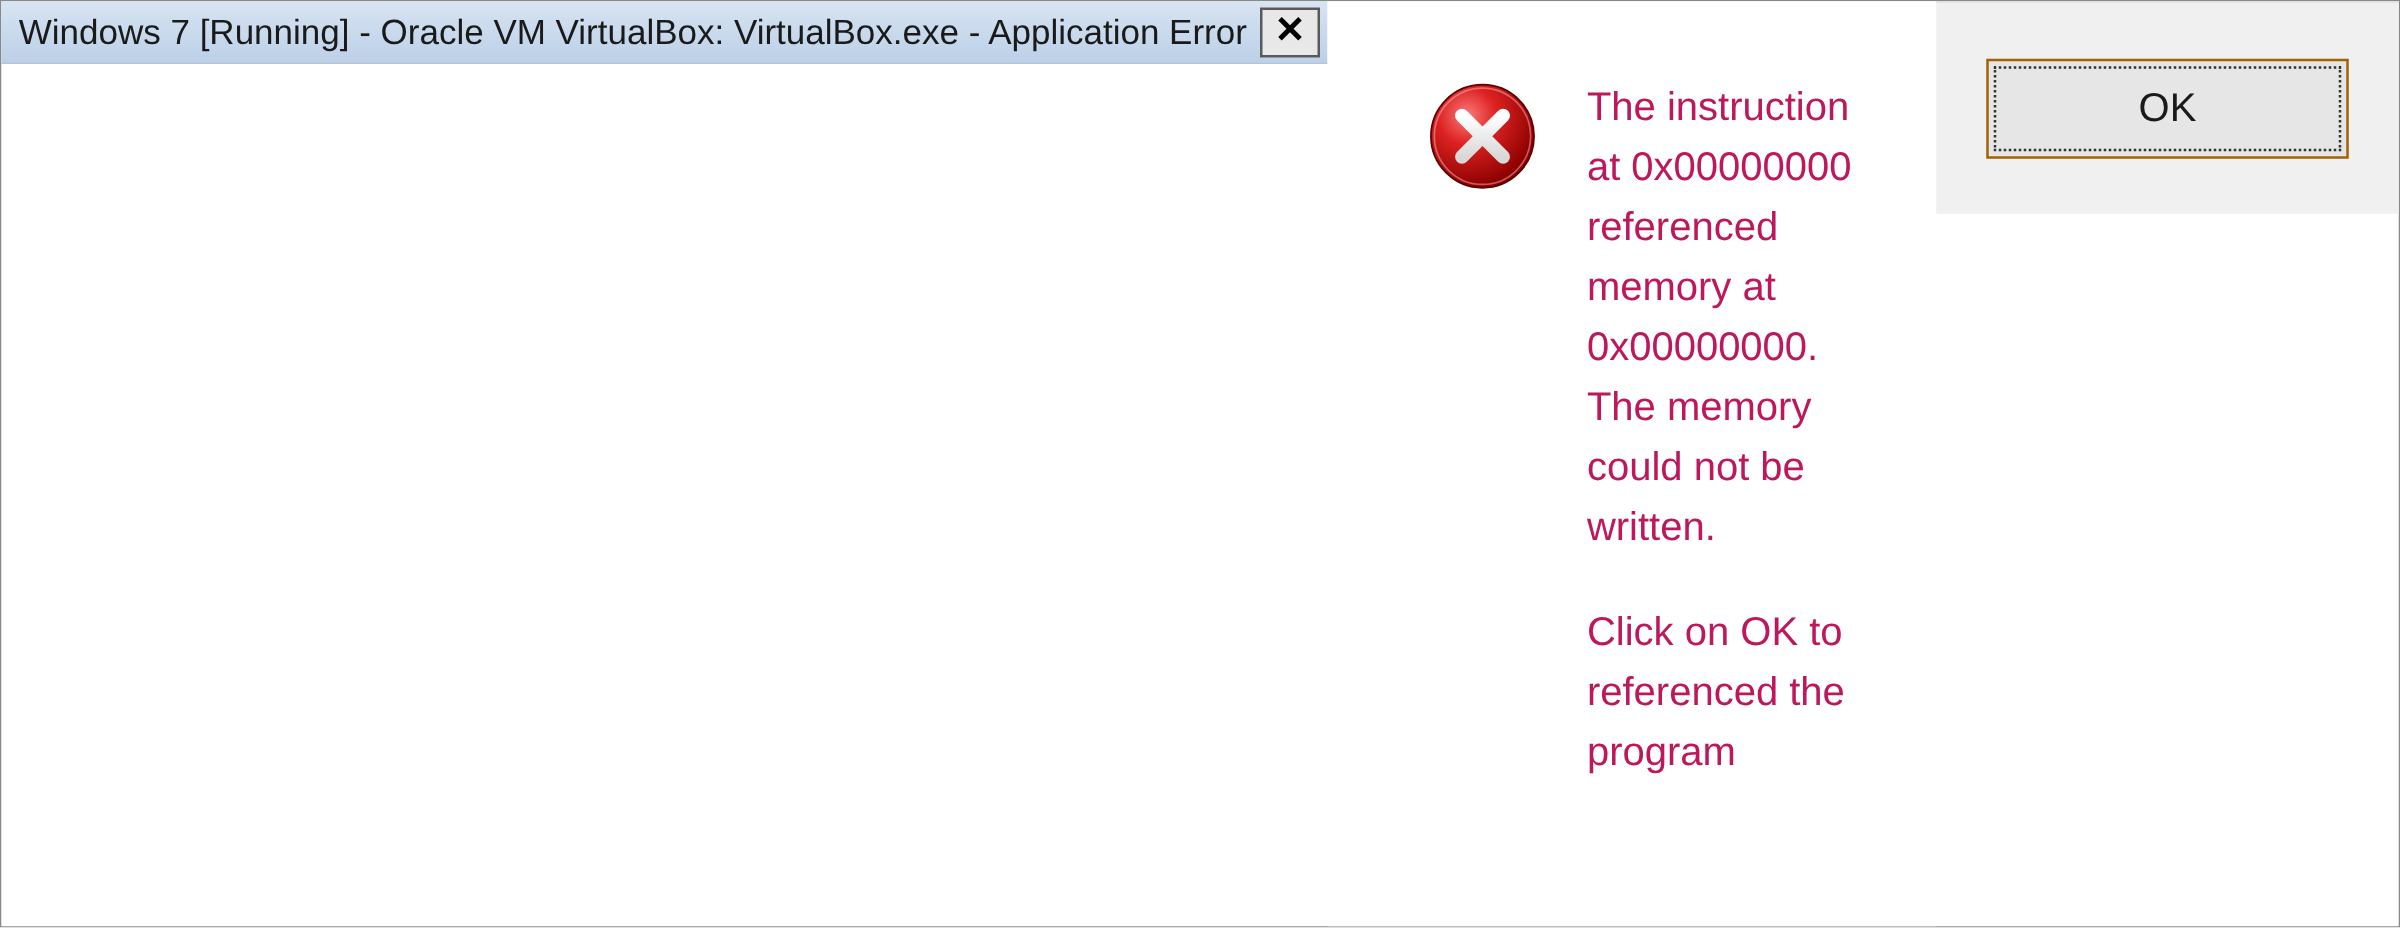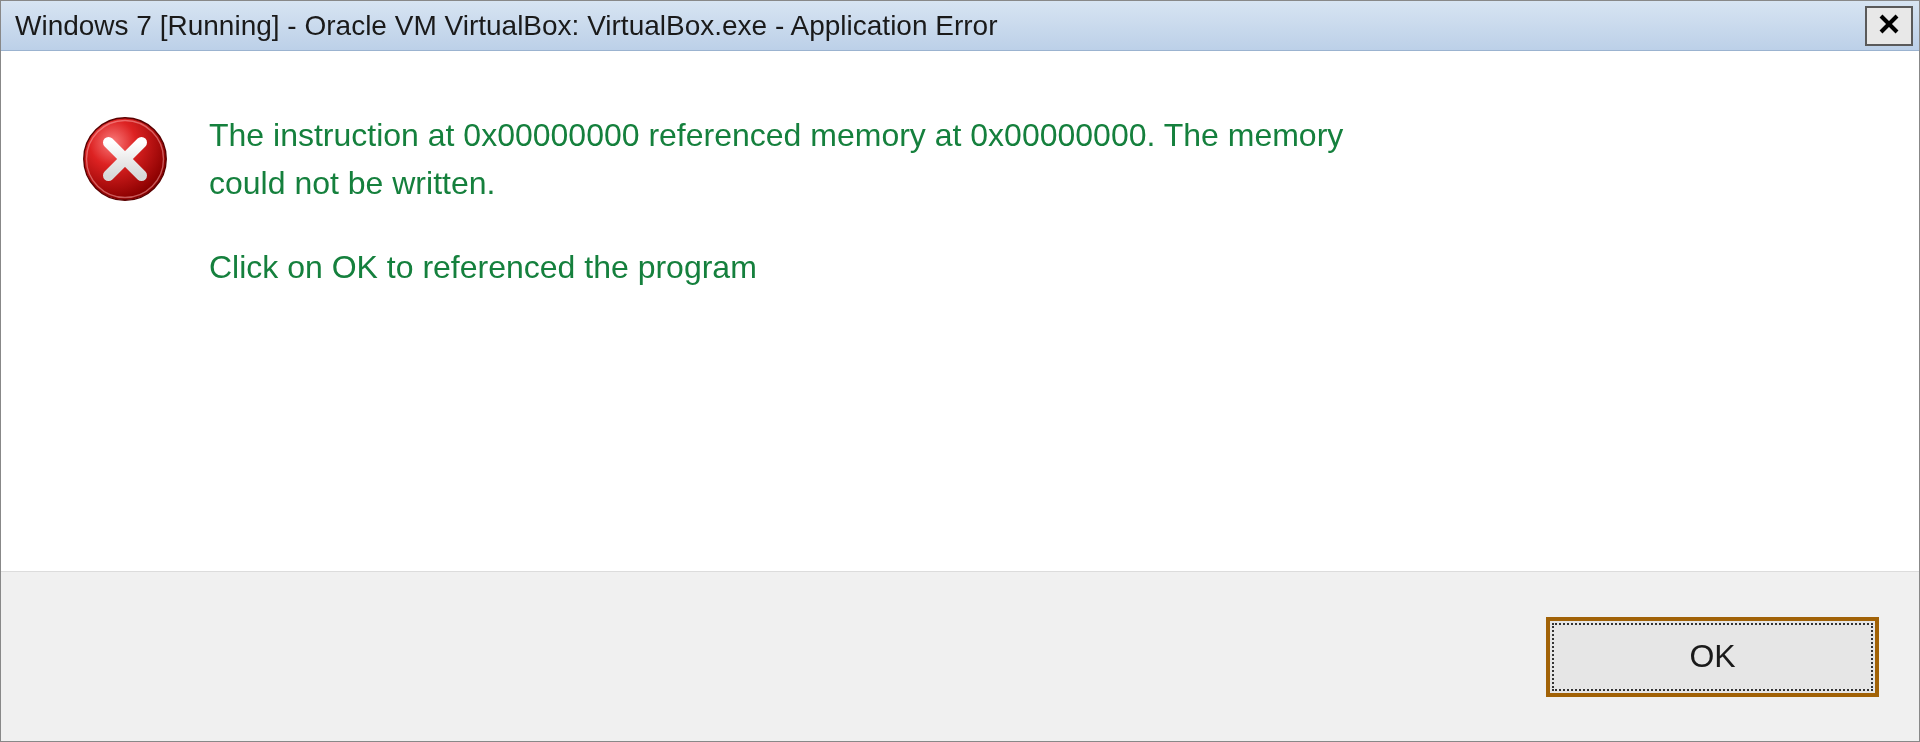"Windows 7 [Running] - Oracle" .dialog { flex-direction: column -> row }
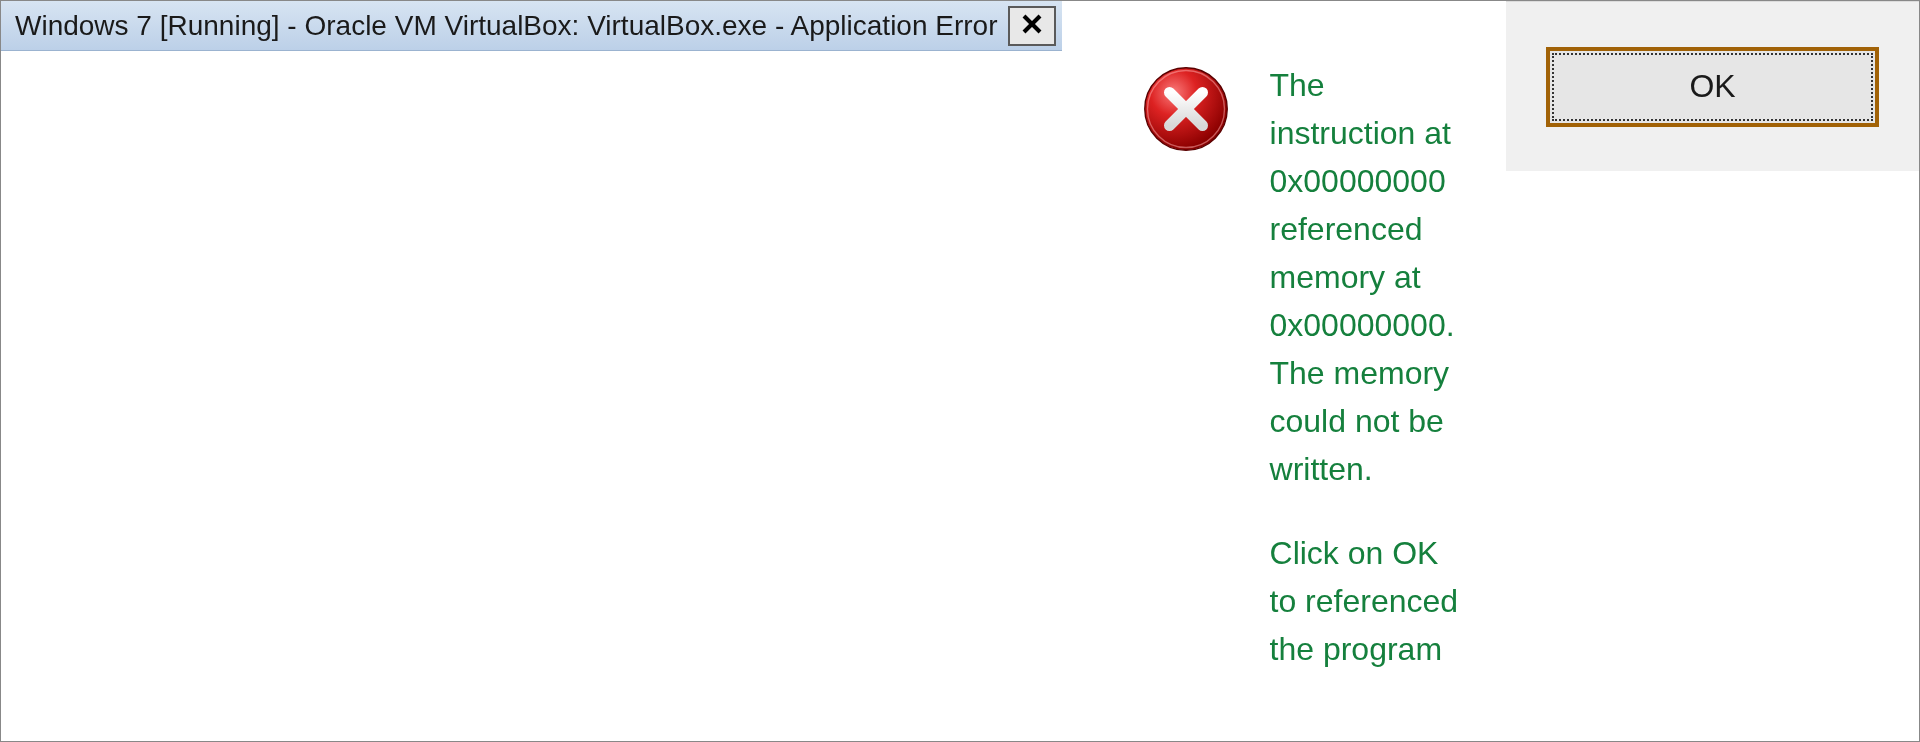"The instruction at 0x00000000 referenced" .message-block { color: #15803d -> #be185d }
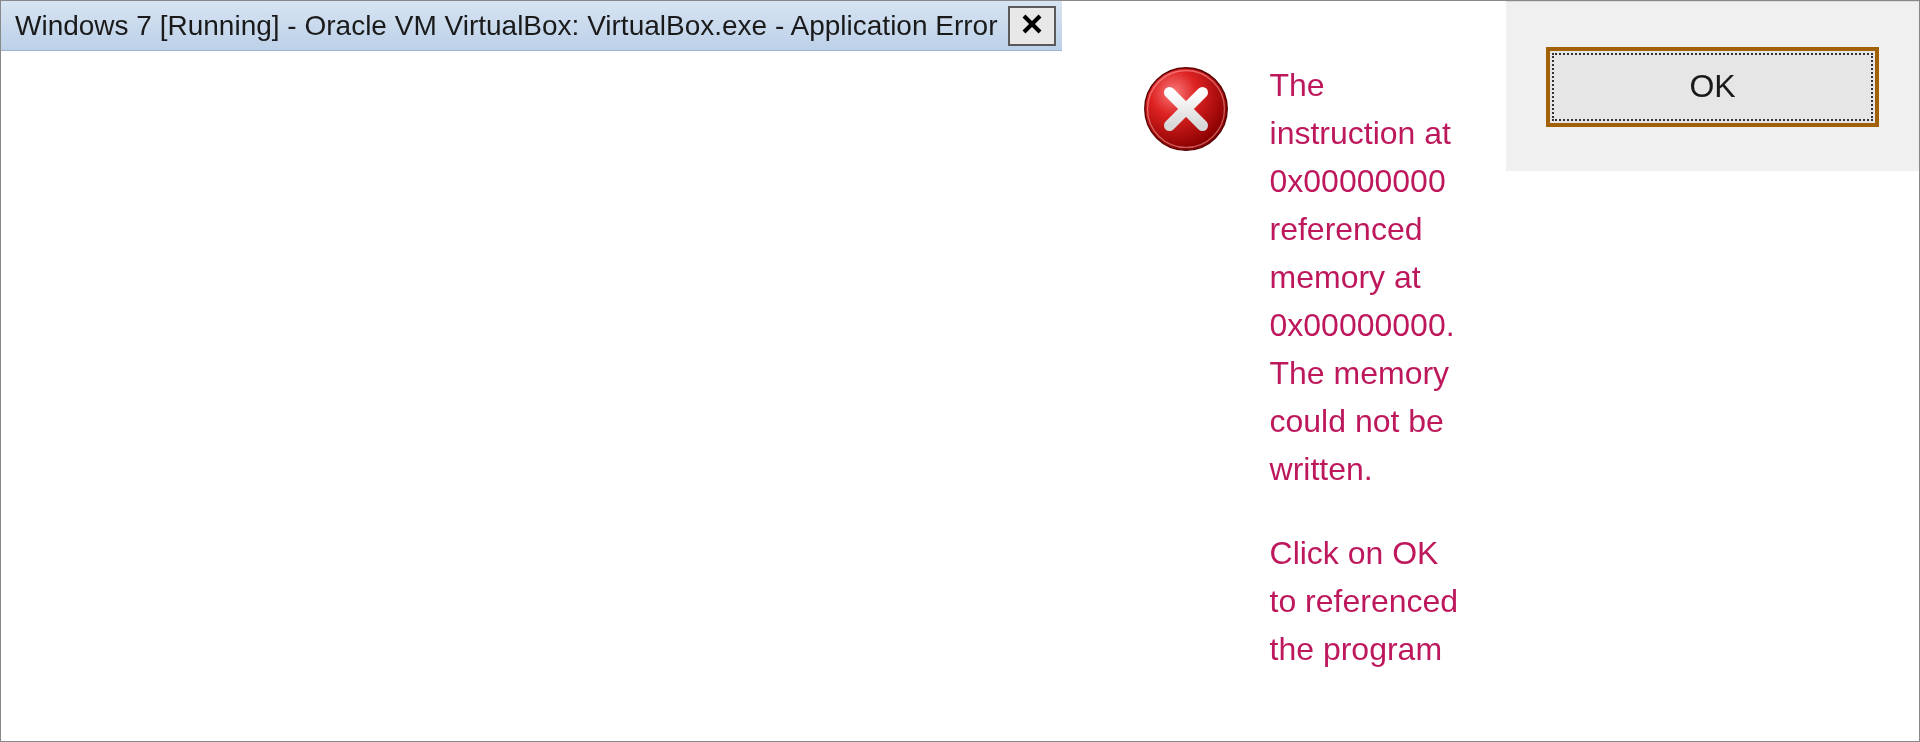"OK" .ok-button { border: 4px solid #a16207 -> 2px solid #a16207; width: 333px -> 290px }
